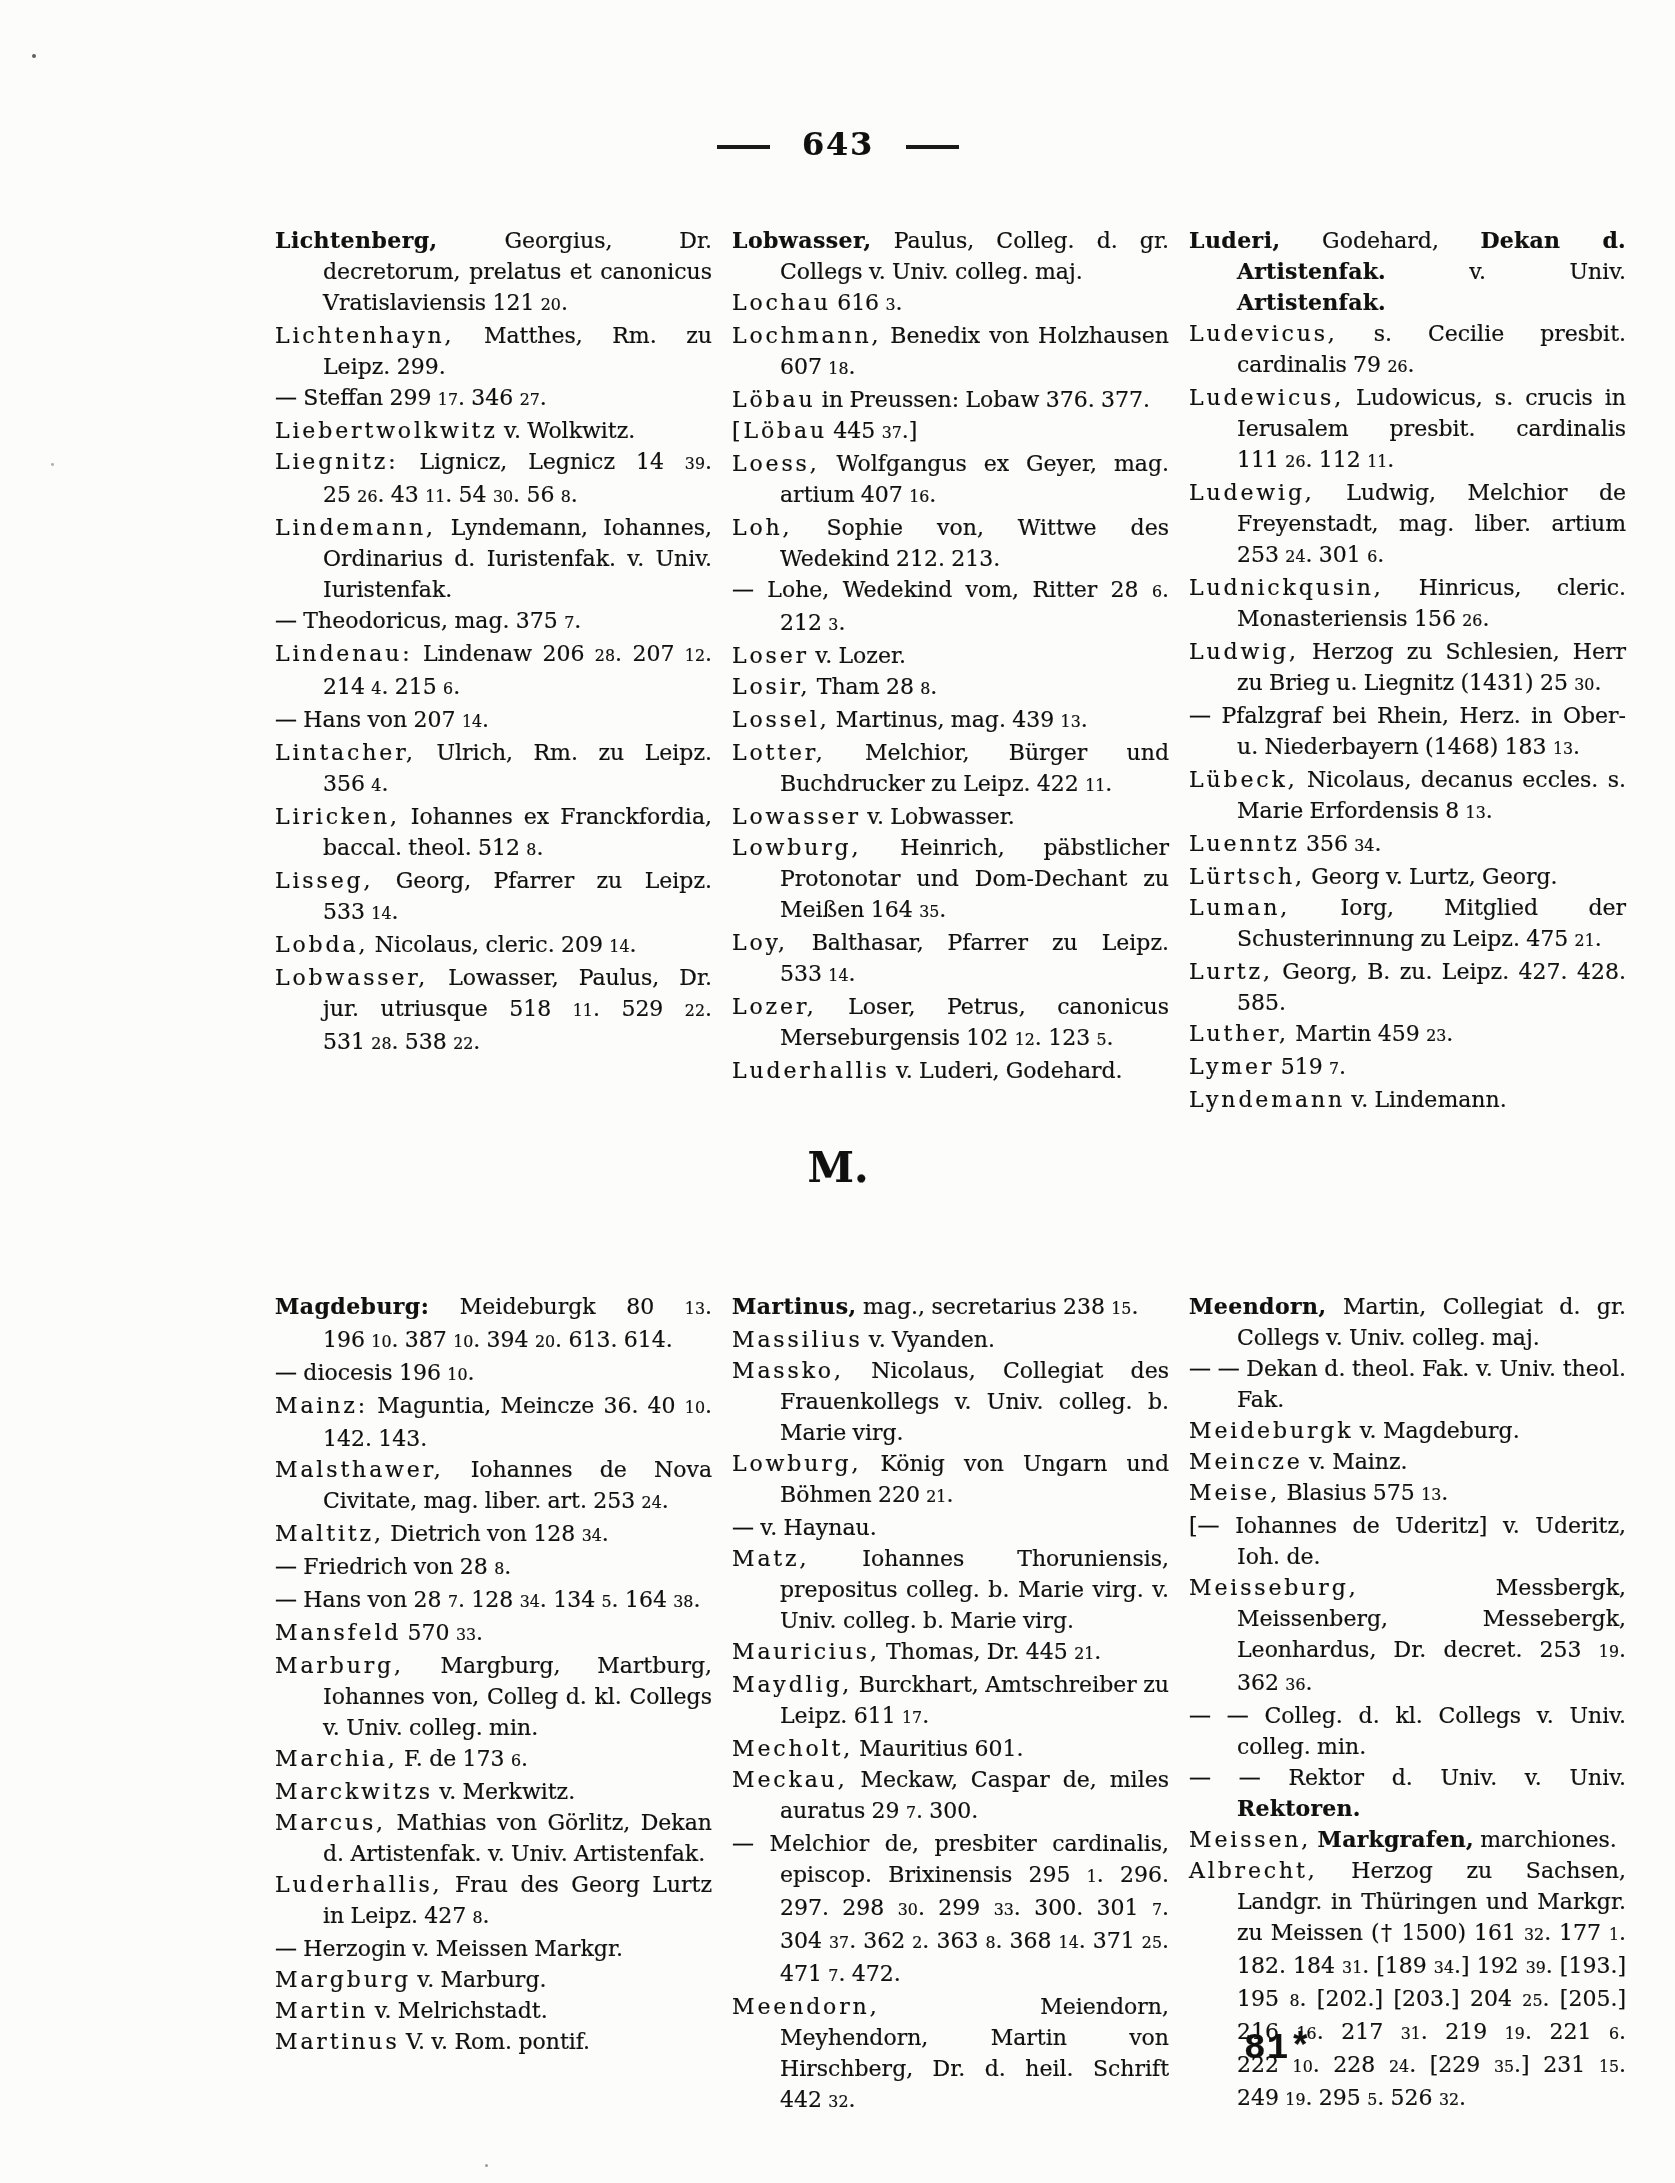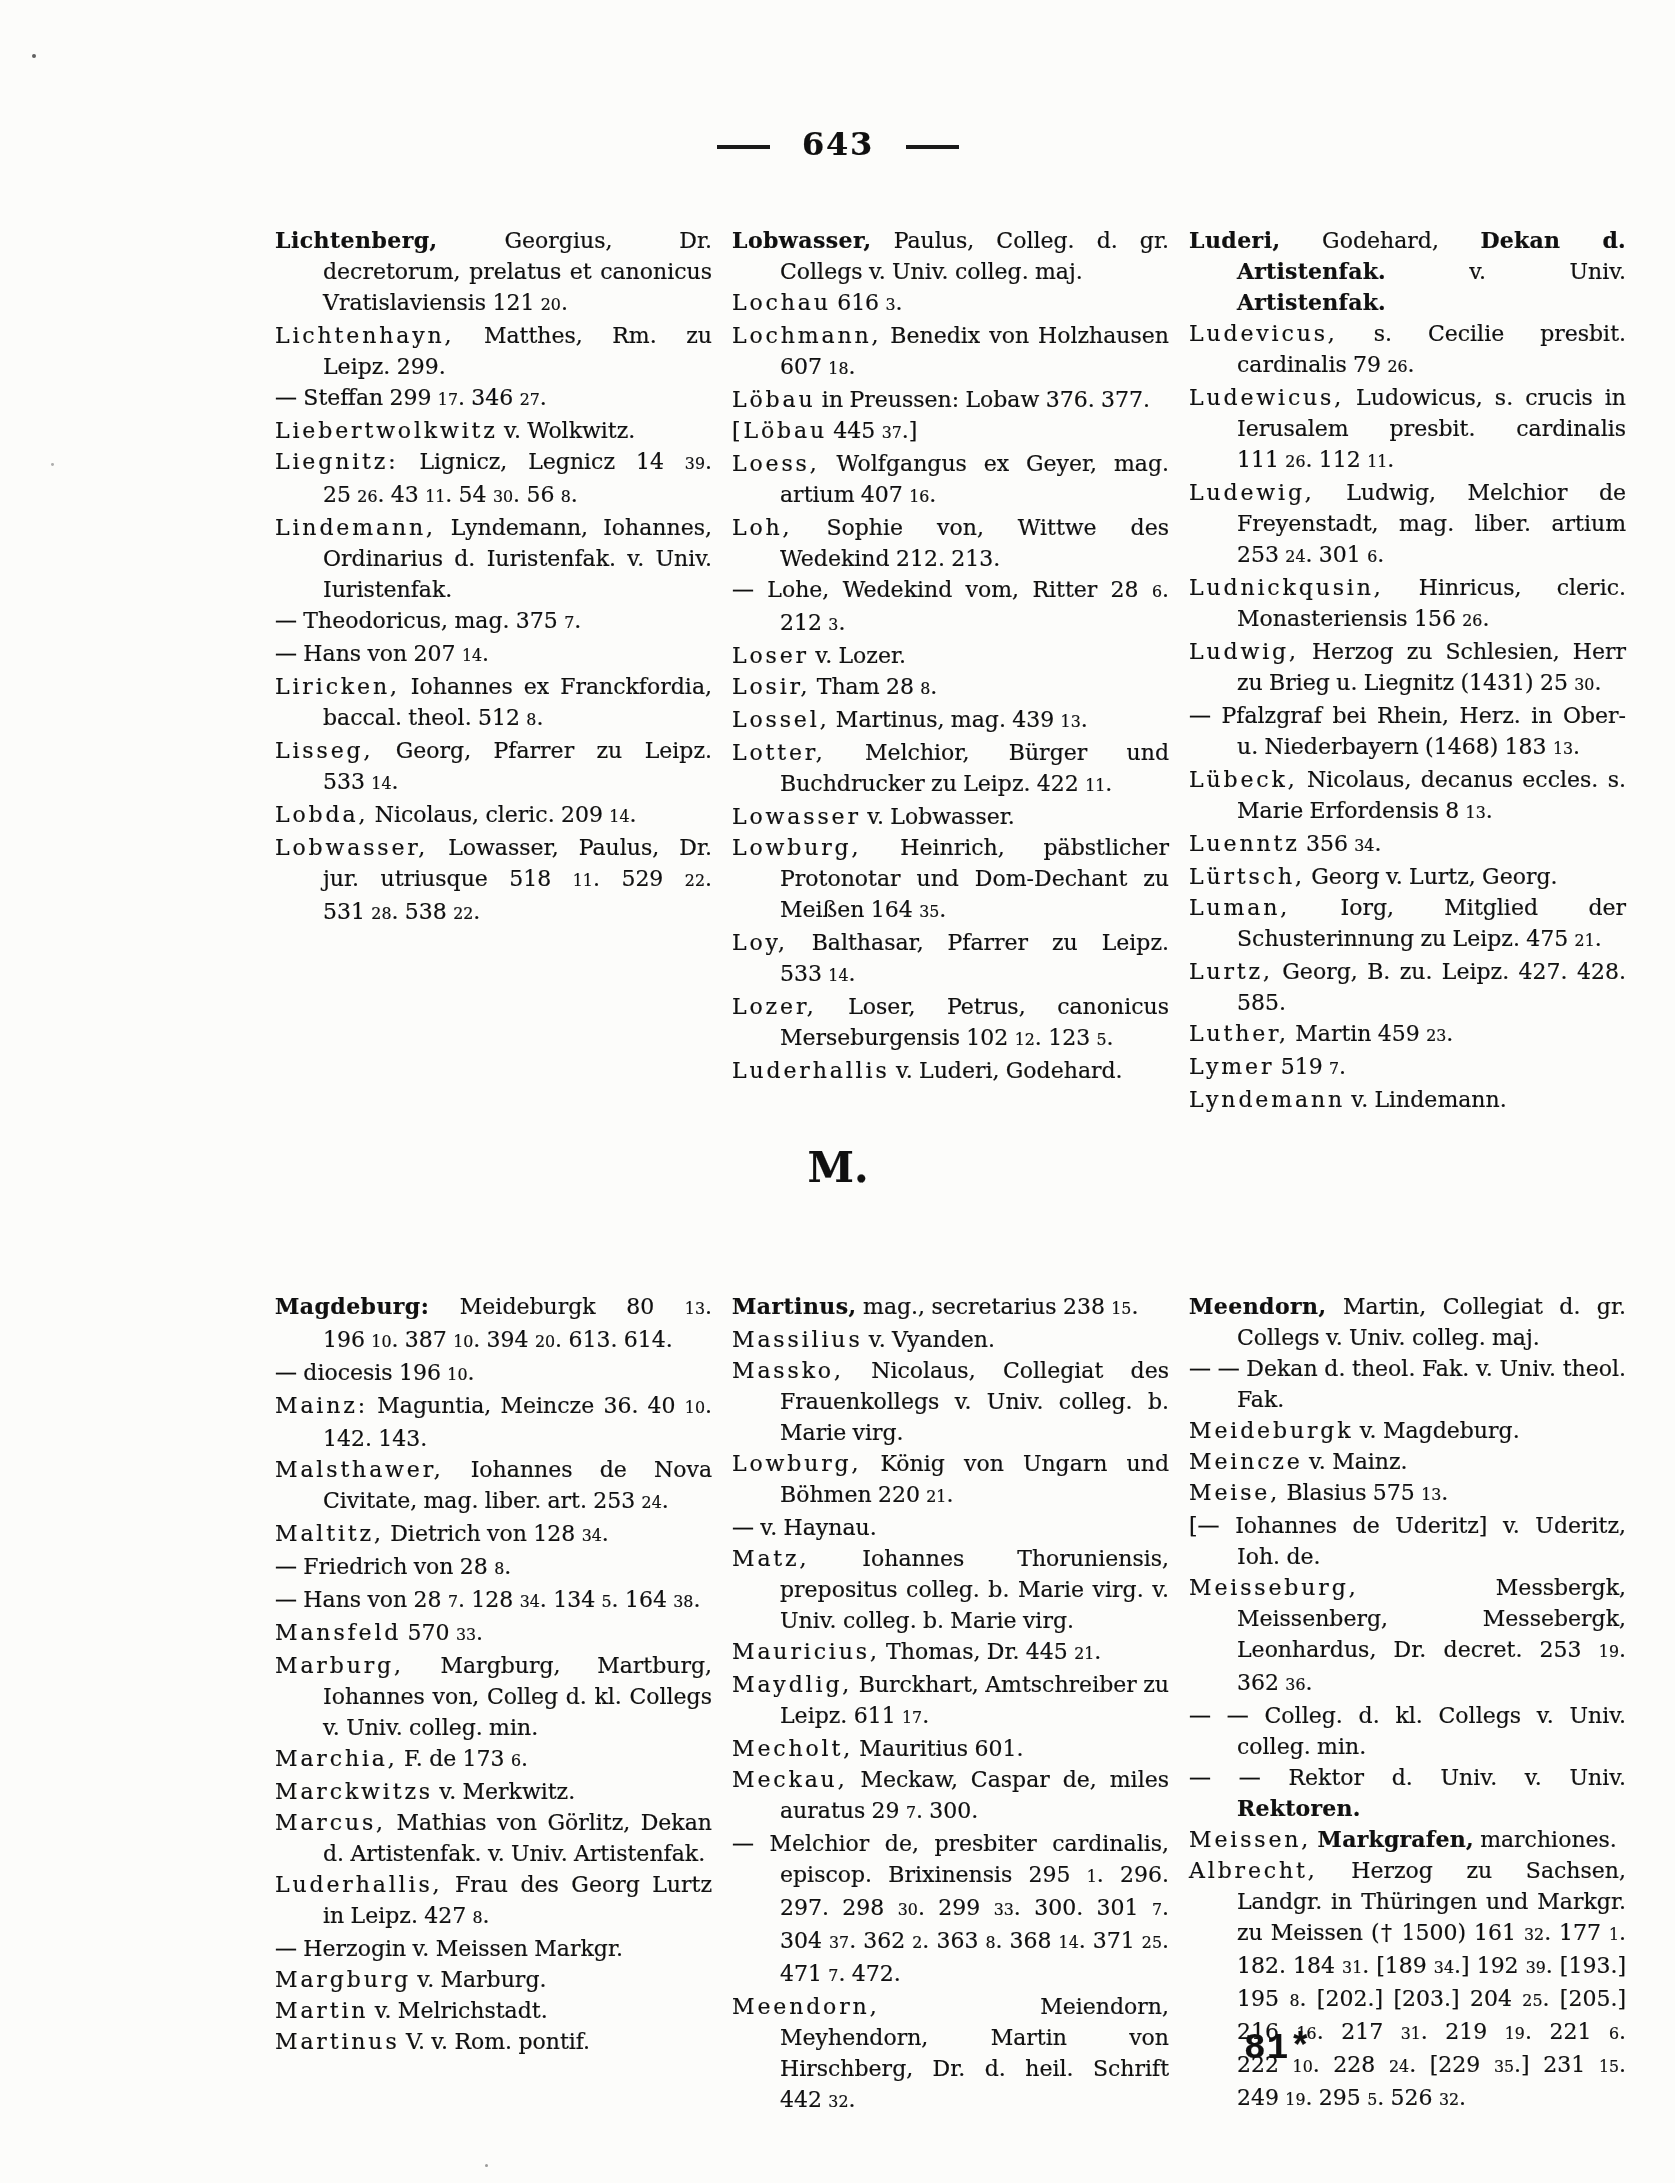"Lindenau: Lindenaw 206 28. 207" p.entry { html: none -> <p><span>Lindenau:</span> Lindenaw 206&nbsp;<span>28</span>. 207&nbsp;<span>12</span>. 214&nbsp;<span>4</span>. 215&nbsp;<span>6</span>.</p> }
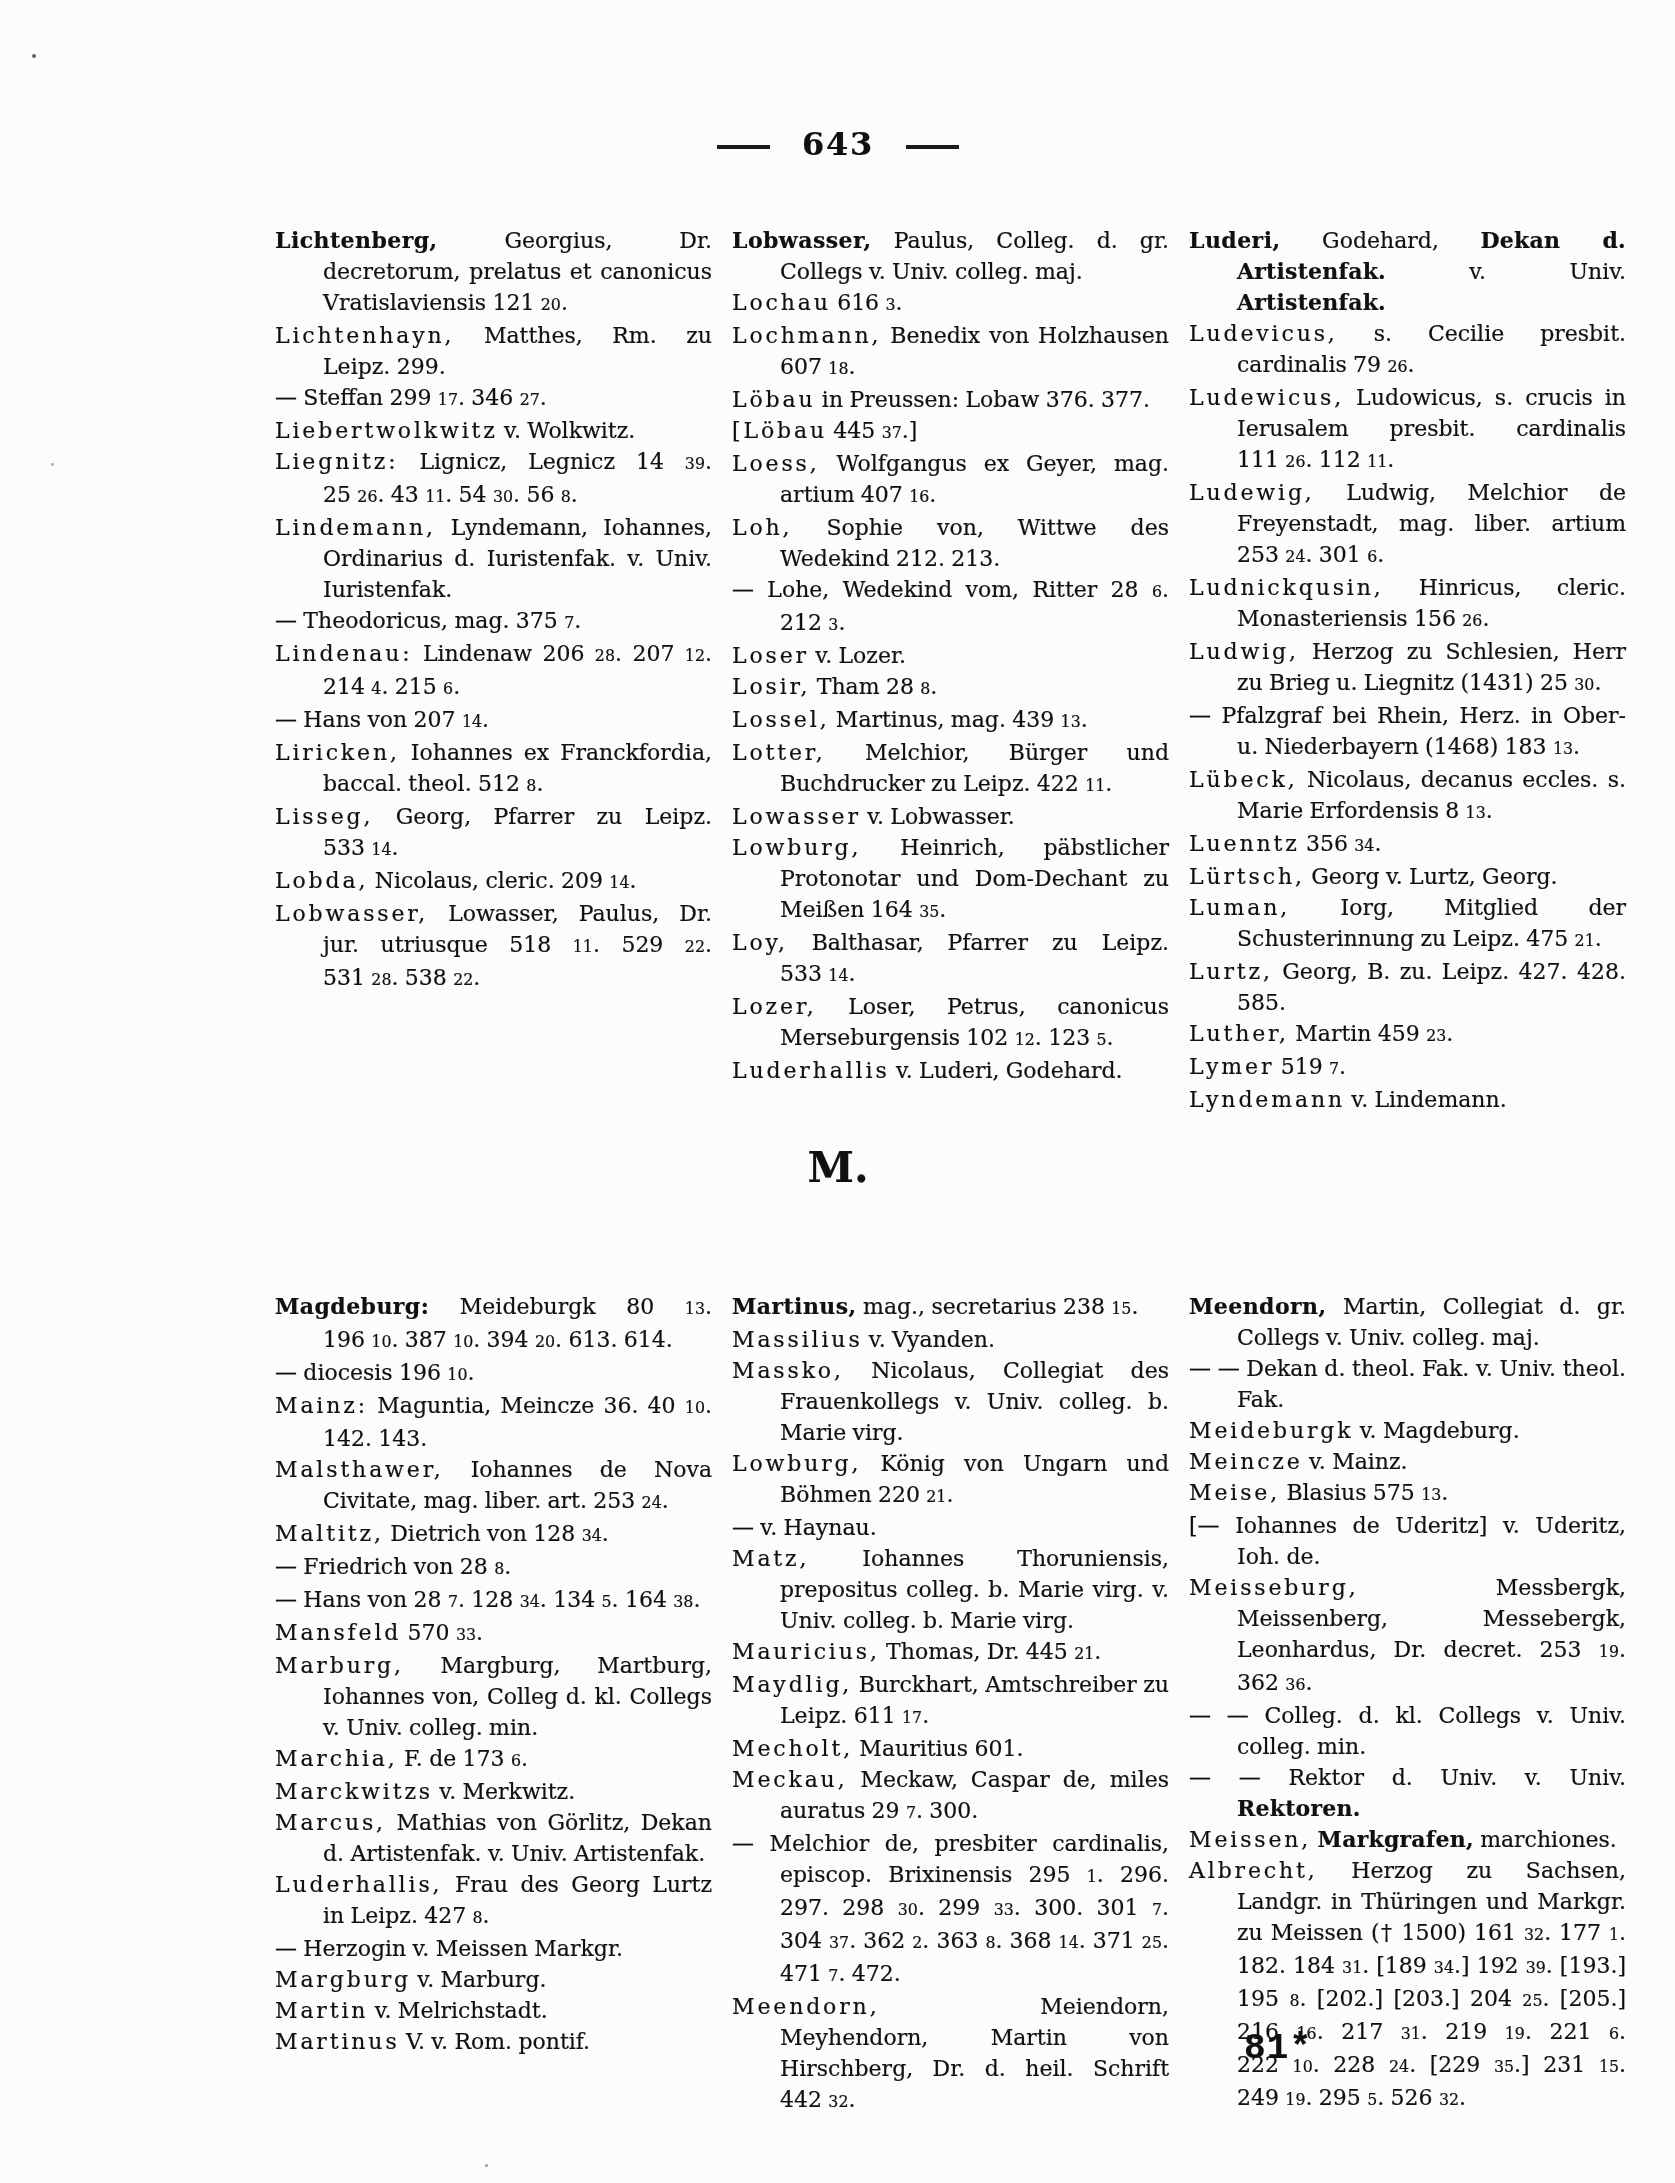"Lintacher, Ulrich, Rm. zu Leipz." p.entry { html: none -> <p><span>Lintacher,</span> Ulrich, Rm. zu Leipz. 356&nbsp;<span>4</span>.</p> }
